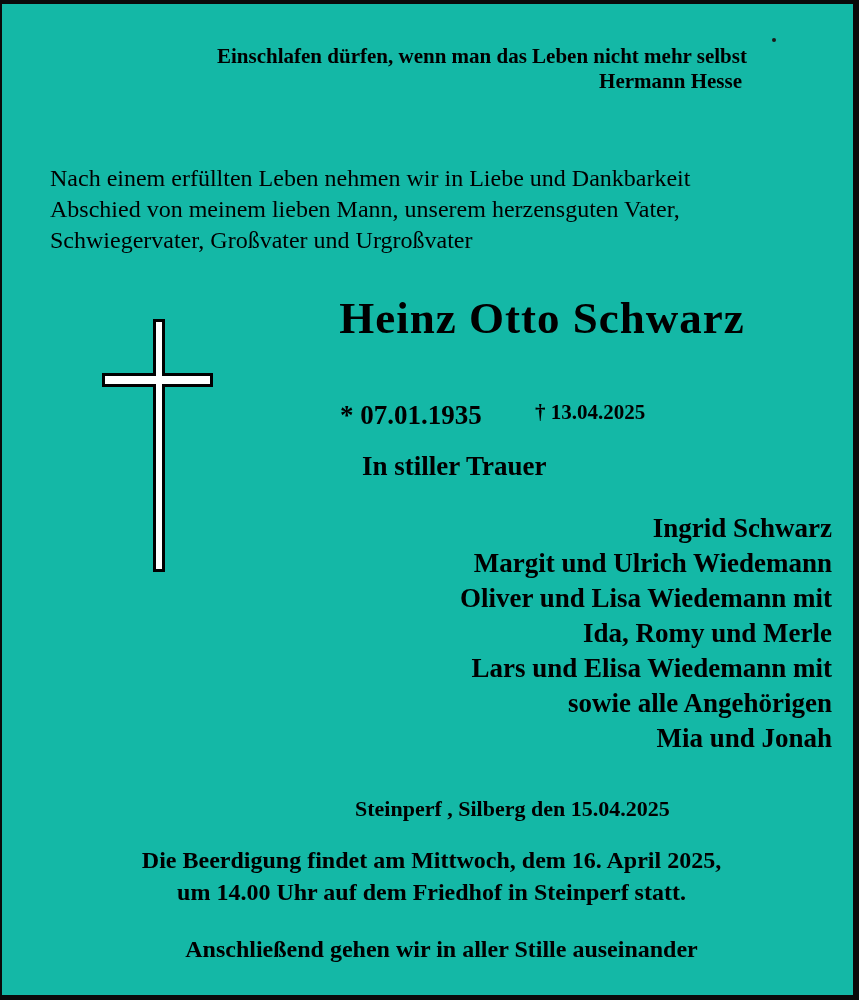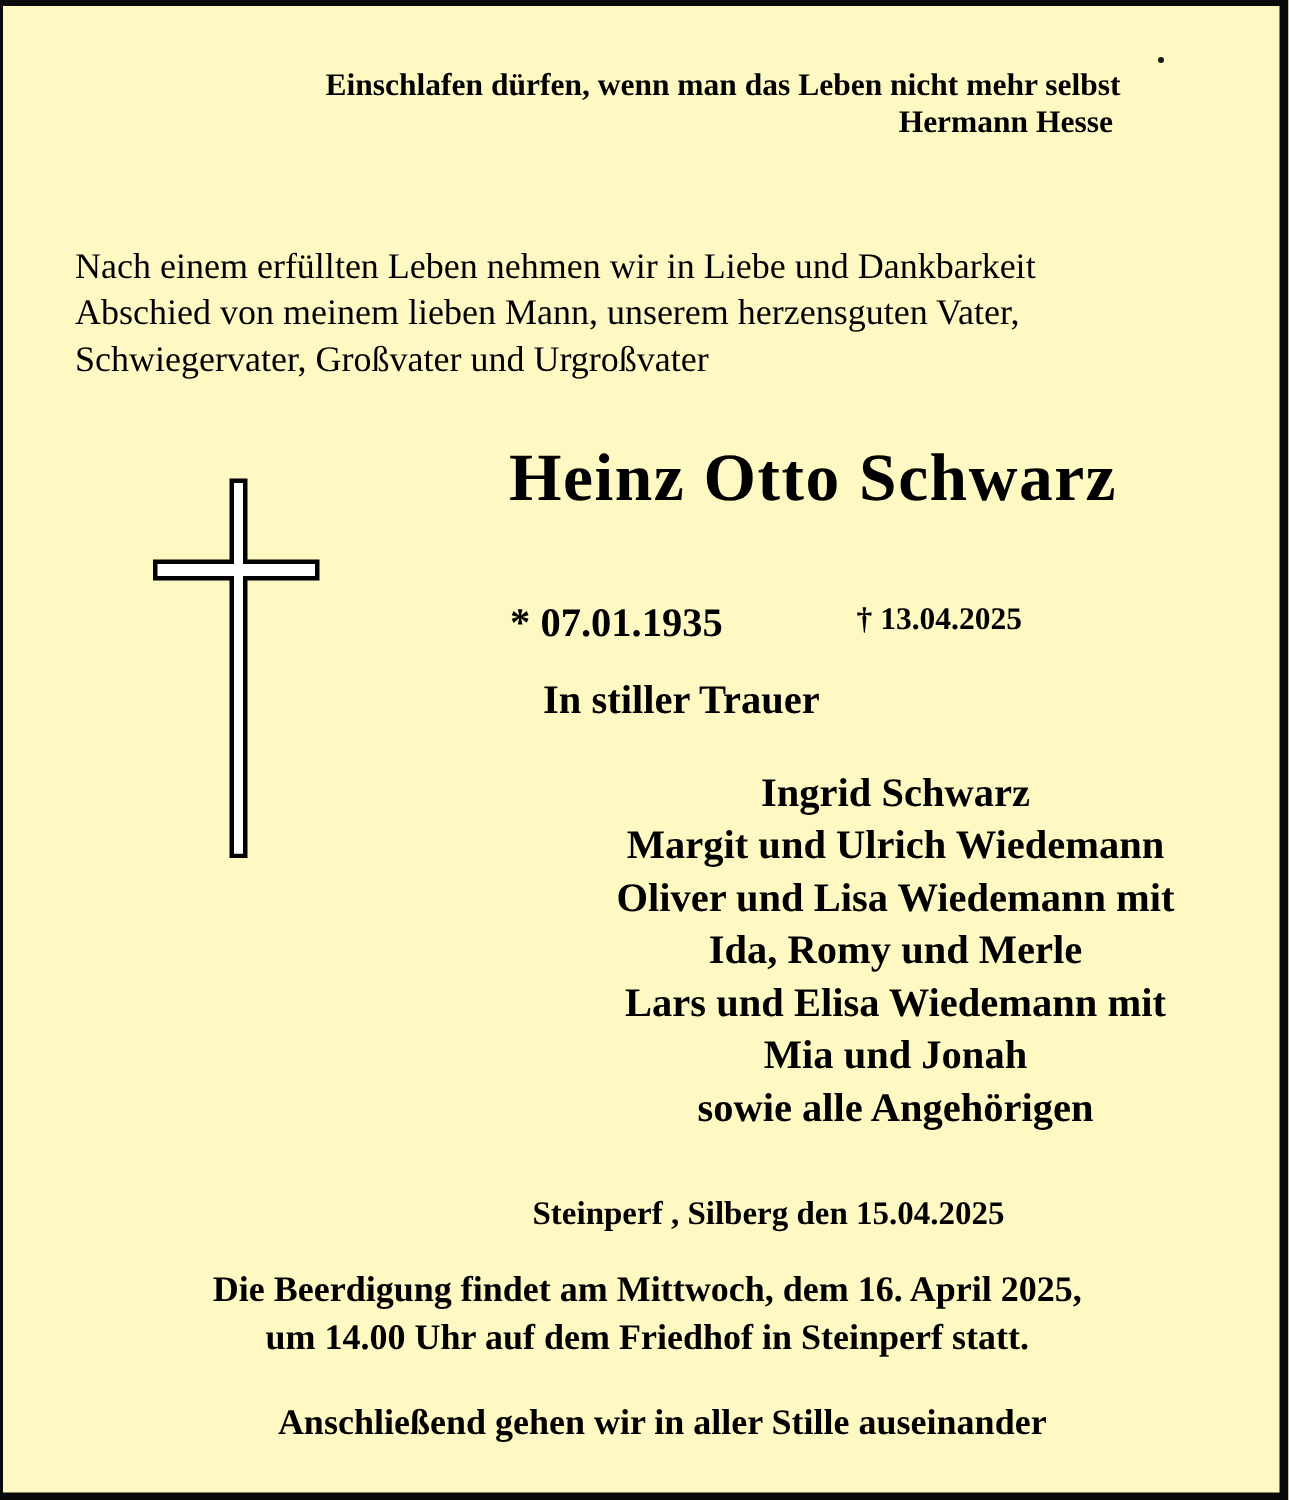"Einschlafen dürfen, wenn man das" .page { background: #fef9c3 -> #14b8a6 }
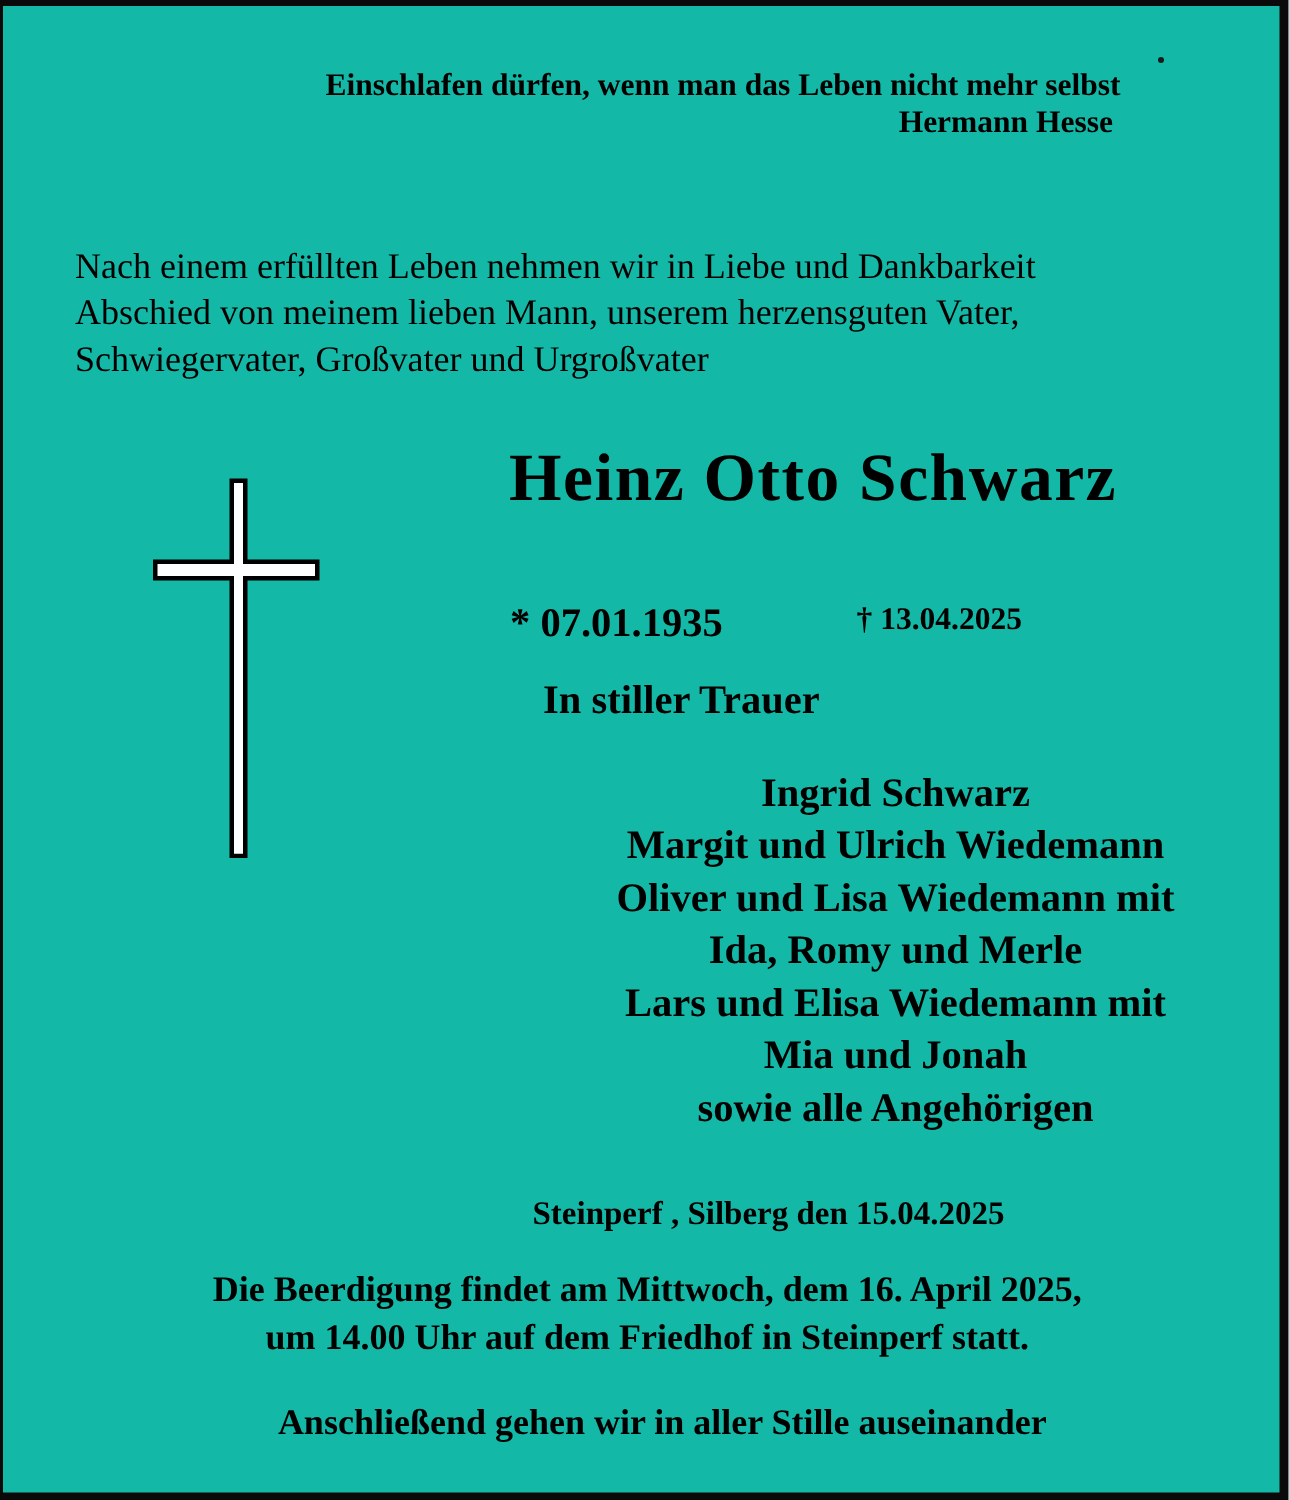"† 13.04.2025" .death-date { margin-left: 36px -> none }
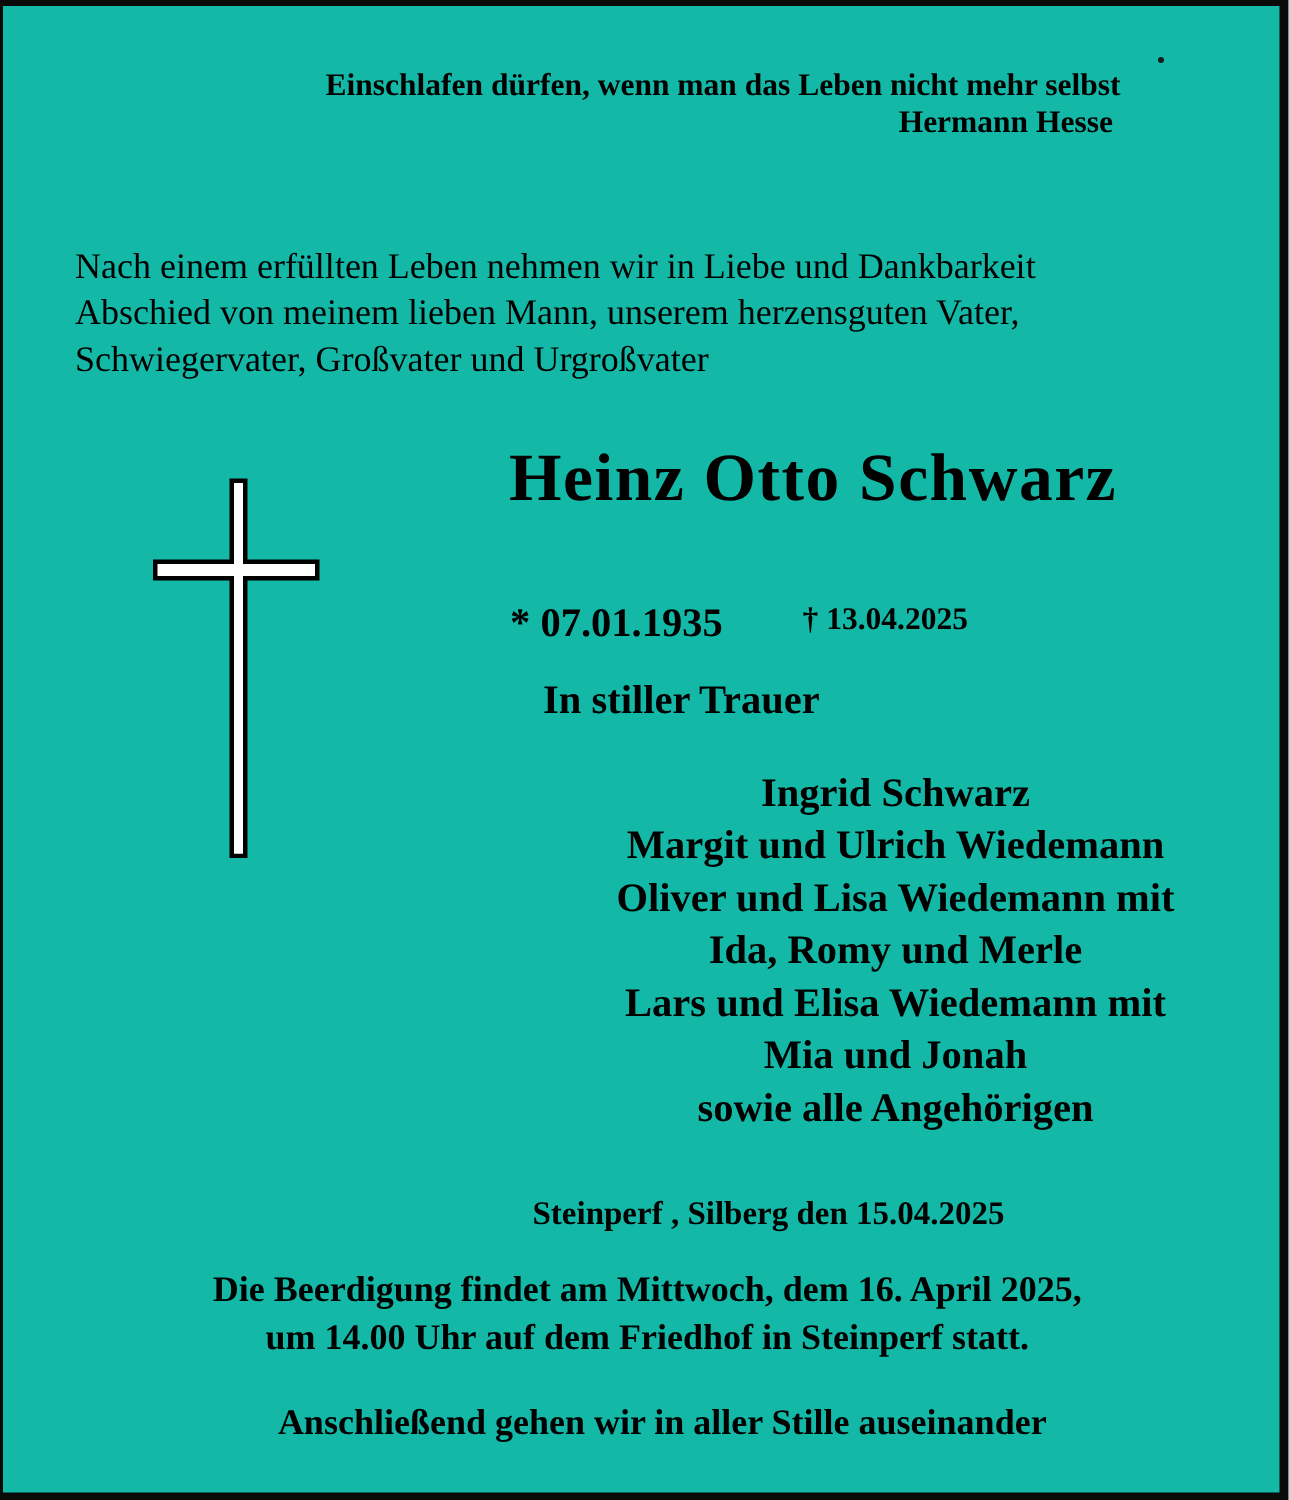"Ingrid Schwarz" .family-list { text-align: center -> right }
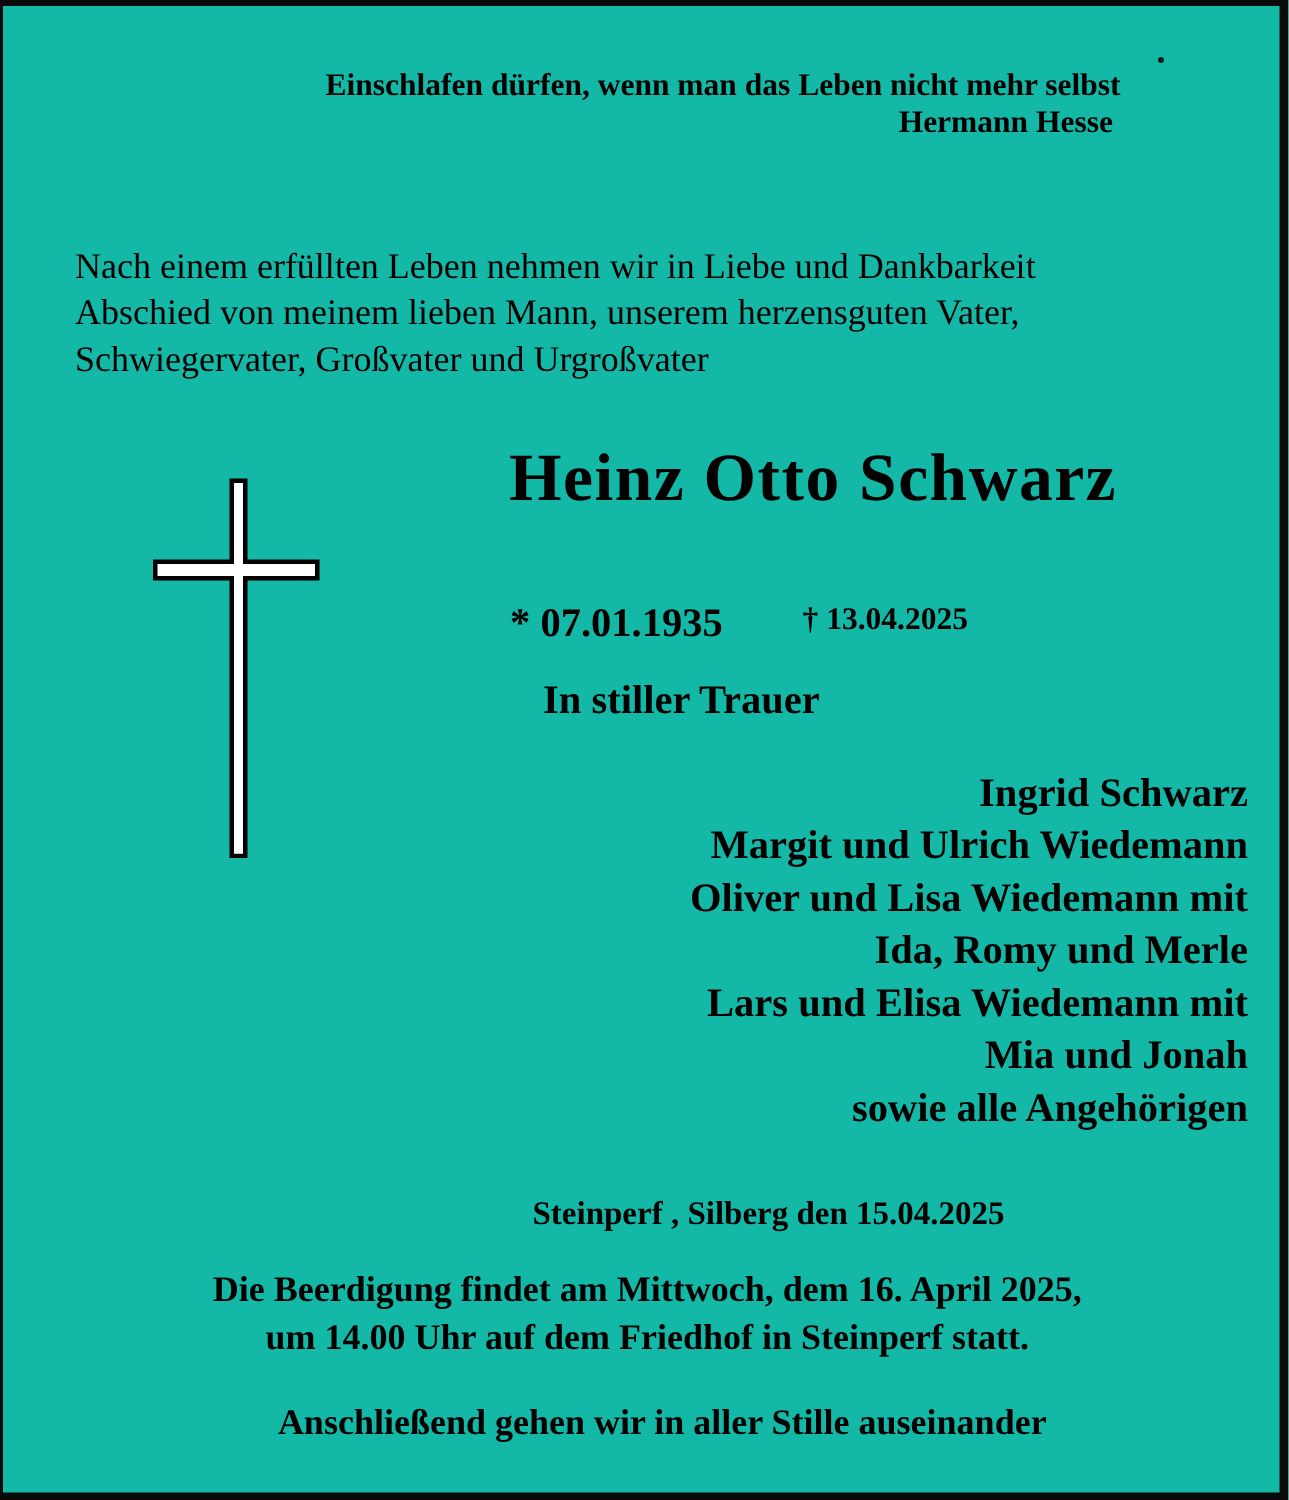"Mia und Jonah" div.family-line { order: before "sowie alle Angehörigen" -> after "sowie alle Angehörigen" }
